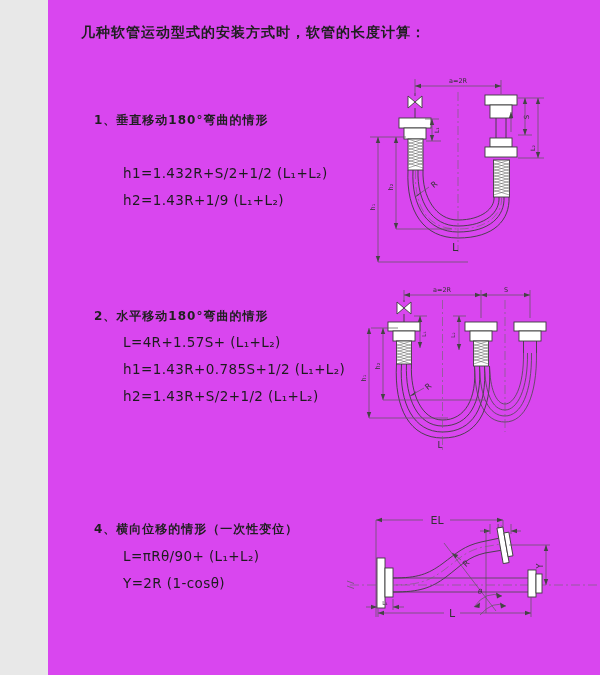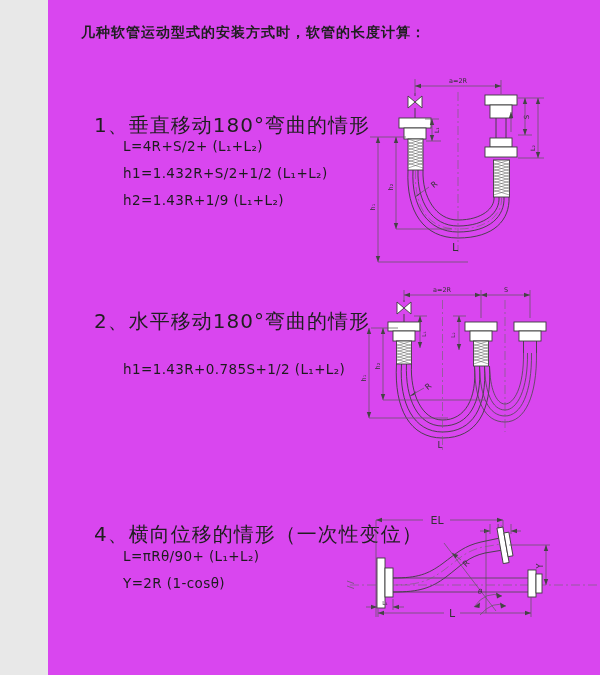"1、垂直移动180°弯曲的情形" .sec-heading { font-size: 20px -> 12px; font-weight: normal -> bold }
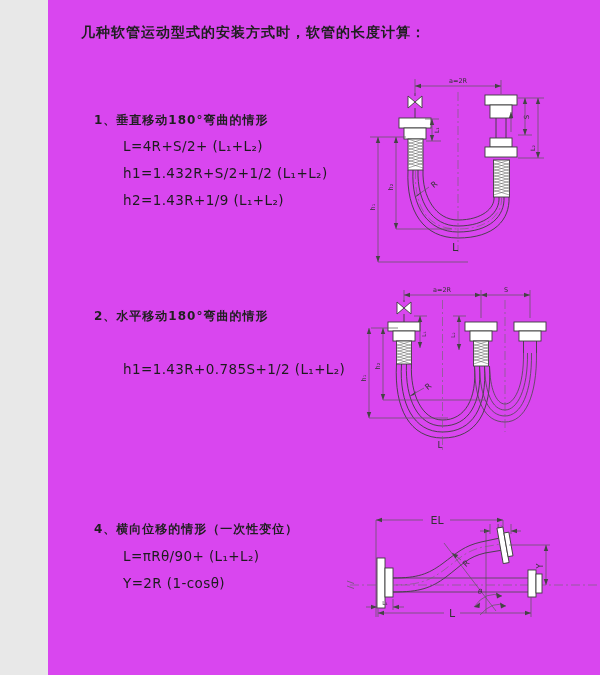"L=4R+S/2+ (L₁+L₂)" div.formula { html: <div>L=4R+S/2+ (L₁+L₂)</div> -> none }
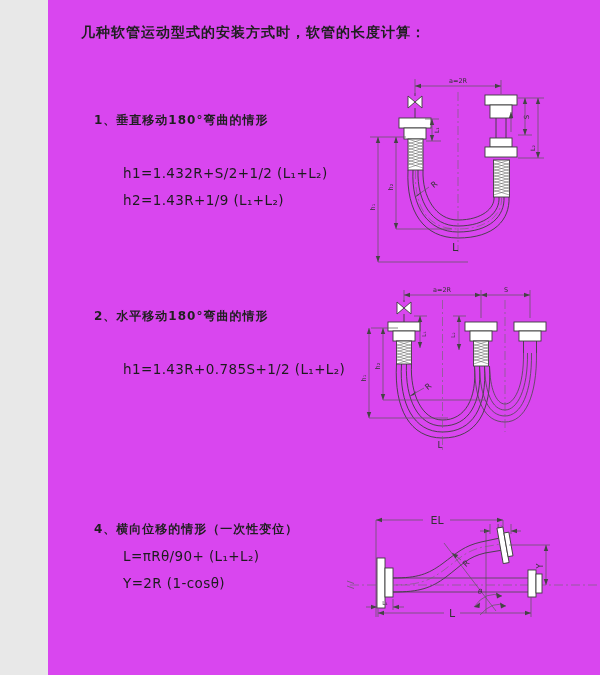"L=4R+1.57S+ (L₁+L₂)" div.formula { html: none -> <div>L=4R+1.57S+ (L₁+L₂)</div> }
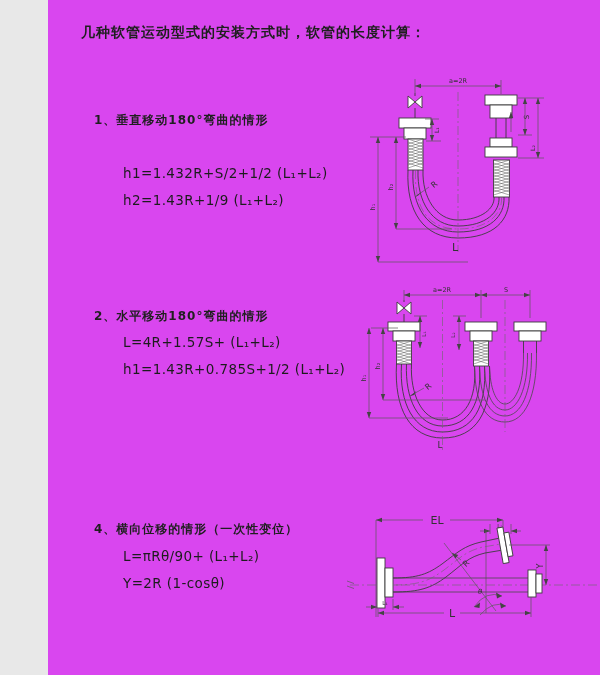"h2=1.43R+S/2+1/2 (L₁+L₂)" div.formula { html: none -> <div>h2=1.43R+S/2+1/2 (L₁+L₂)</div> }
